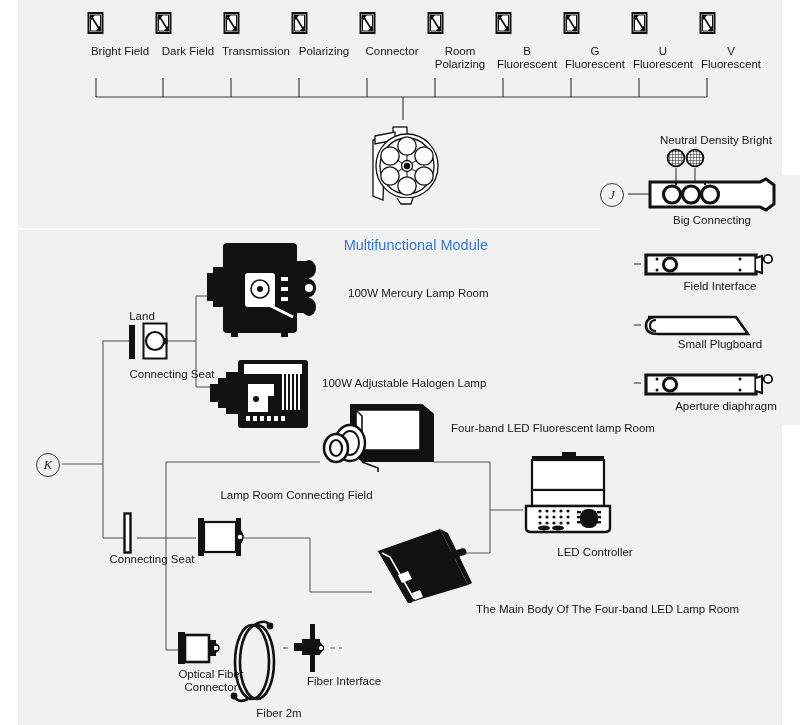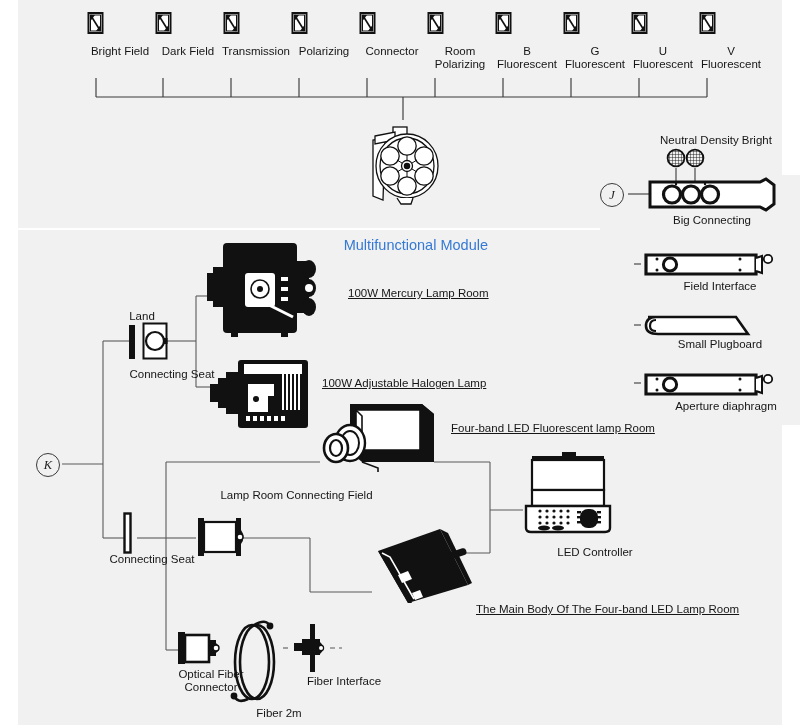"100W Mercury Lamp Room" .lbl-left { text-decoration: underline -> none }
